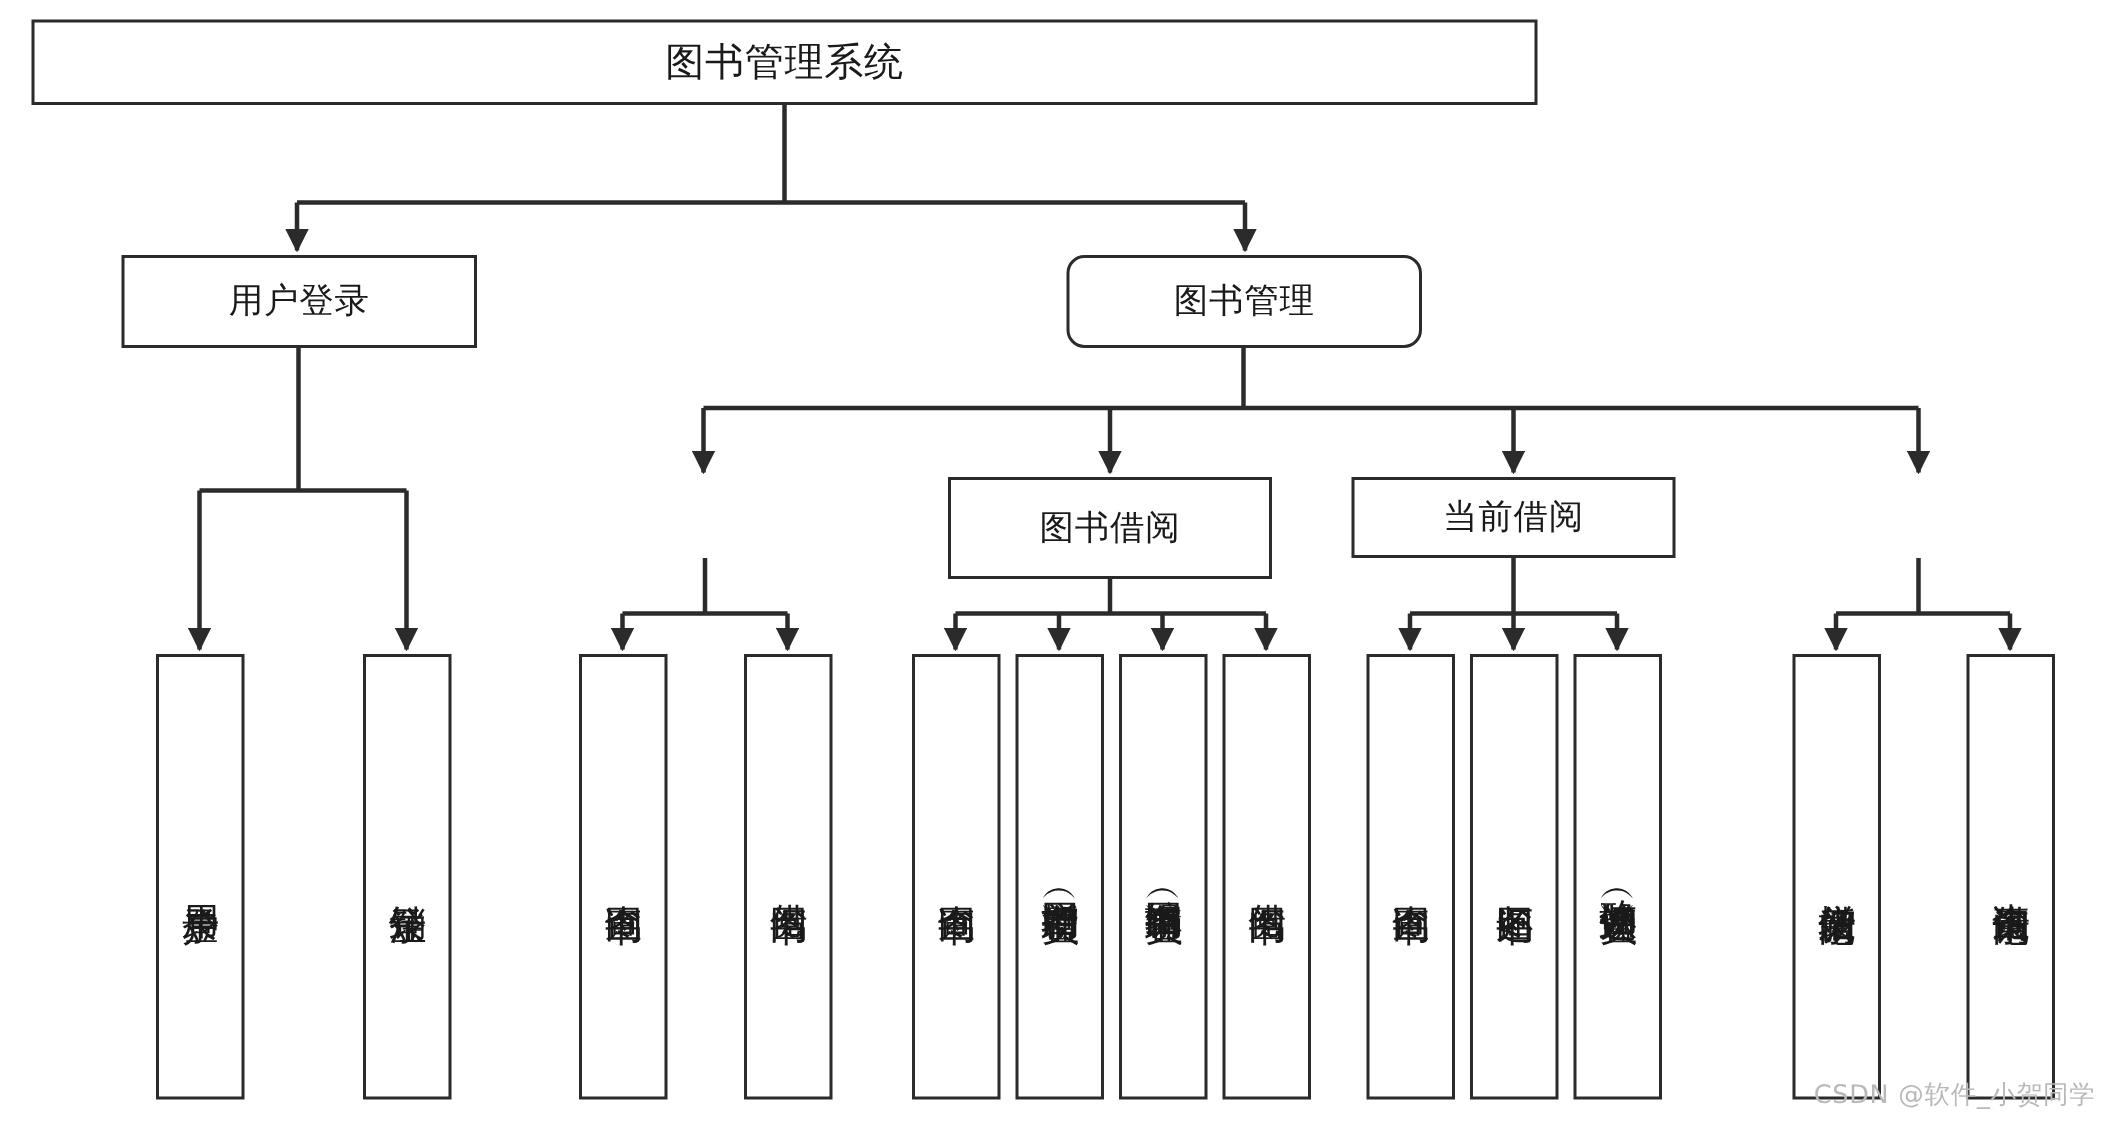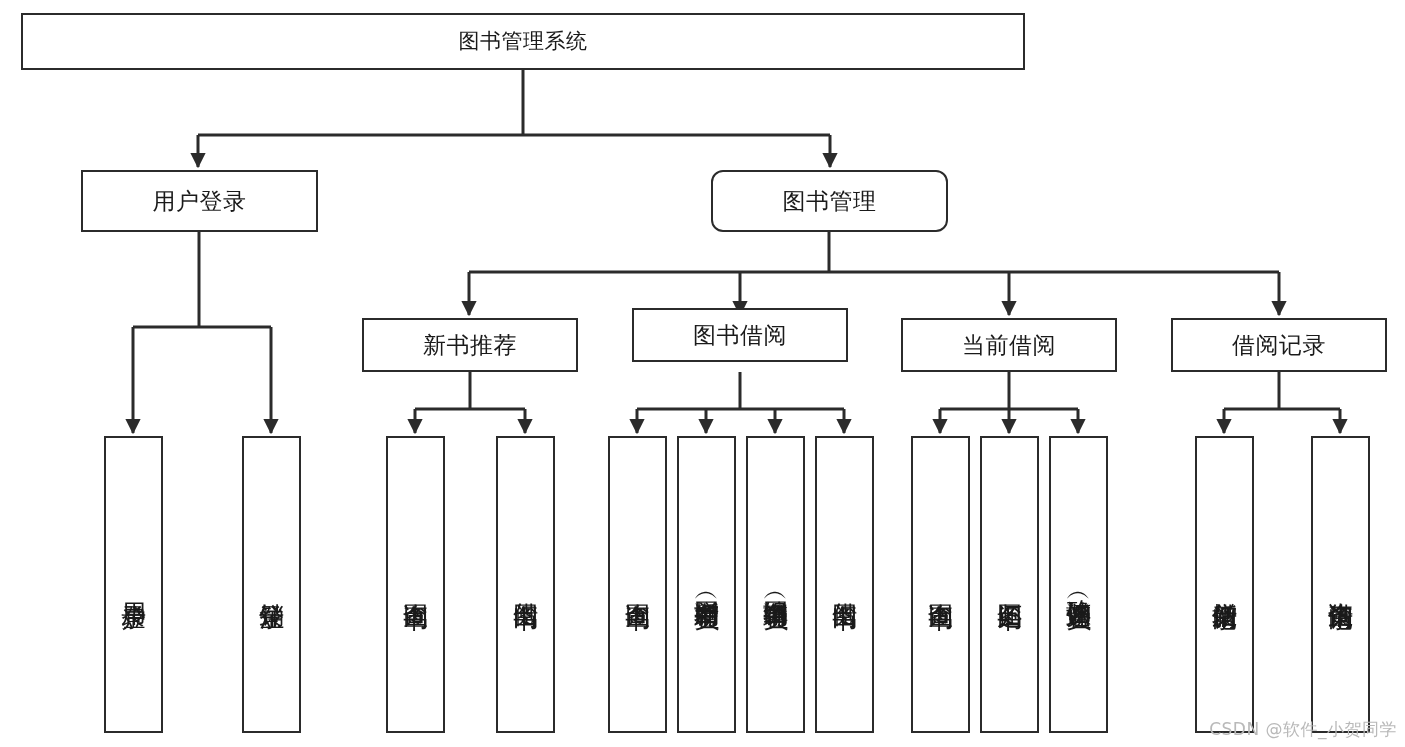"图书管理系统" .node.root .node-label { font-size: 21px -> 26px }
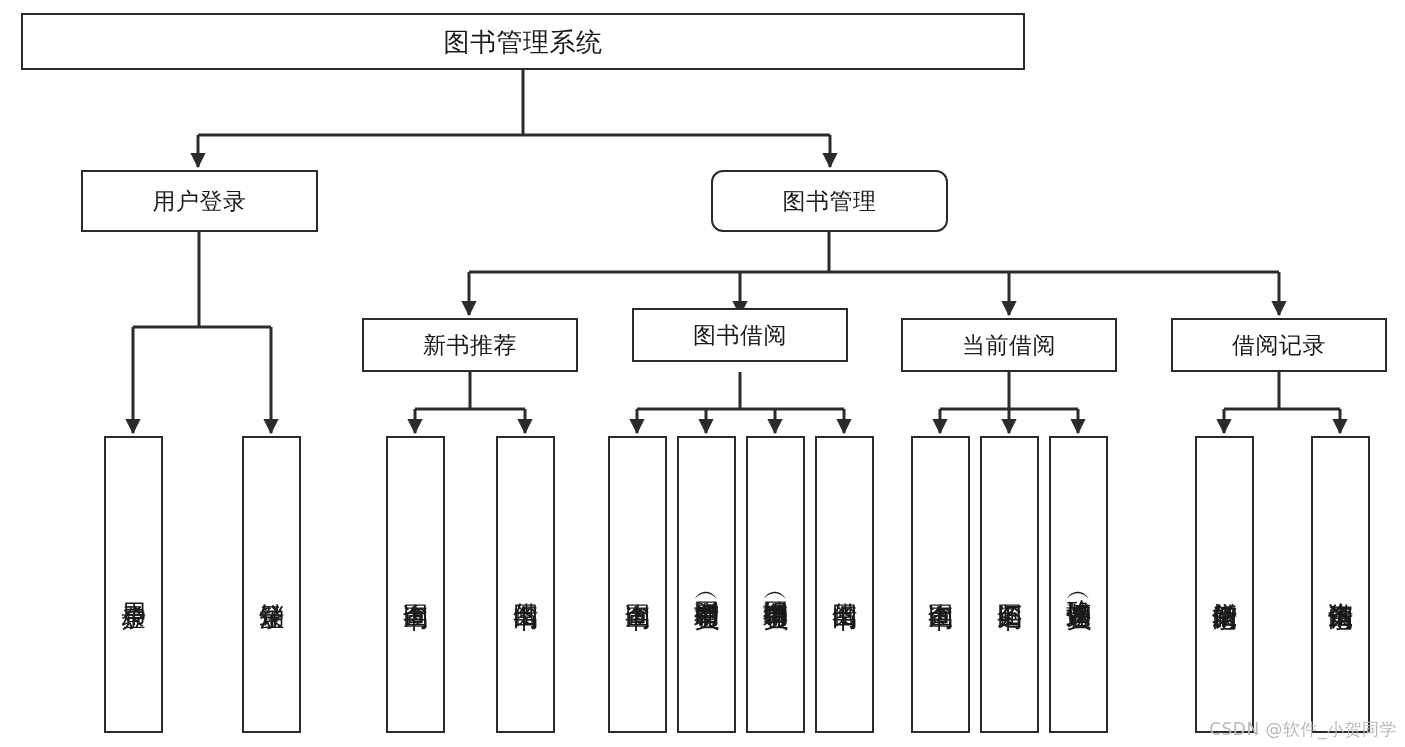"新书推荐" div.node { html: <div> <span>新书推荐</span> </div> -> none }
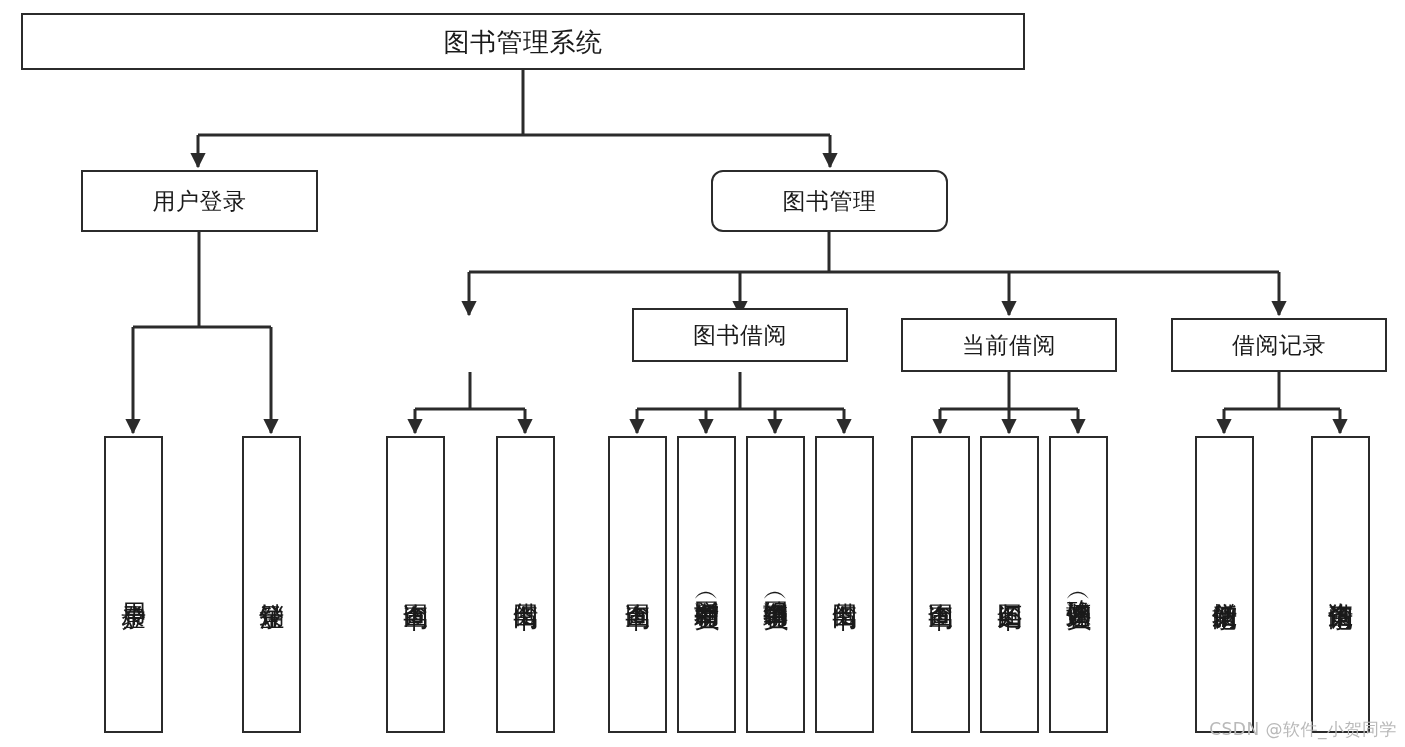"图书借阅" div.node { height: 54px -> 68px; top: 308px -> 318px }
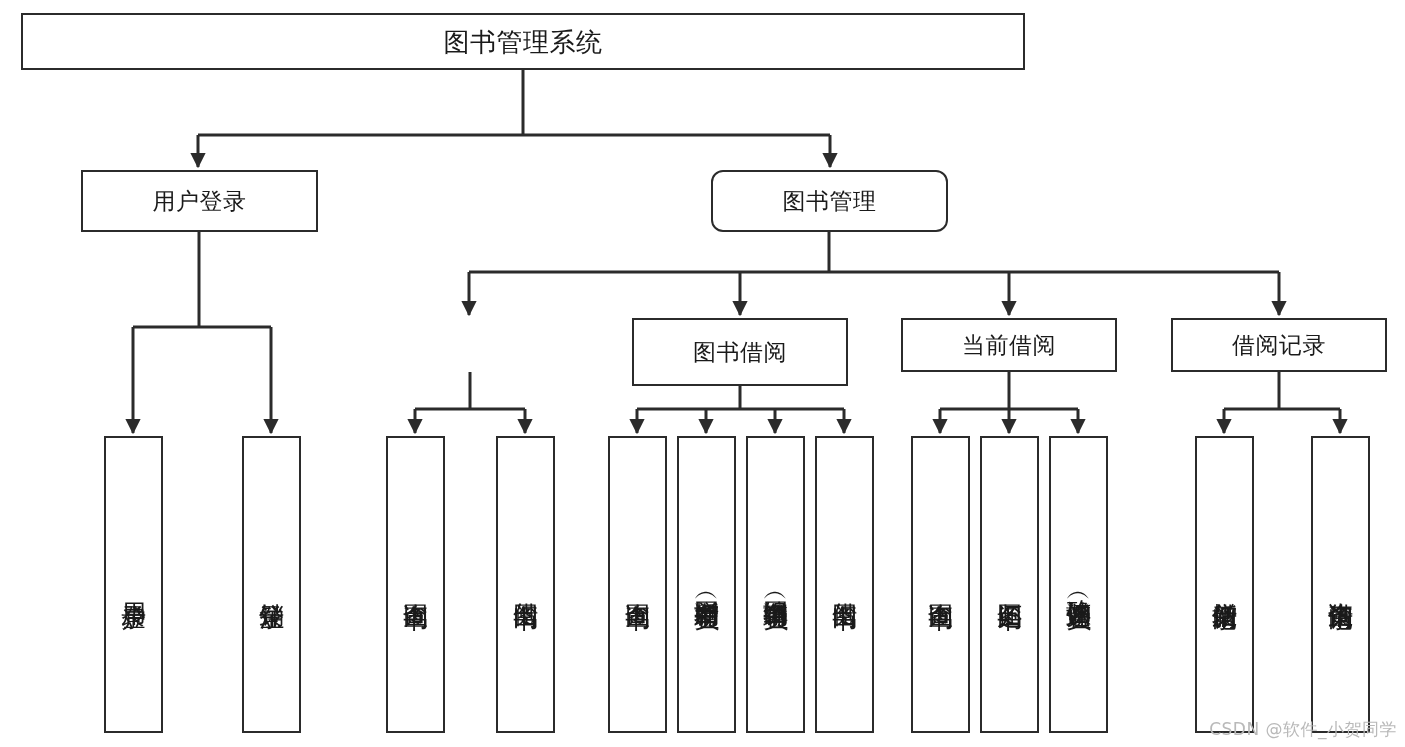"借阅记录" div.node { html: <div> <span>借阅记录</span> </div> -> none }
